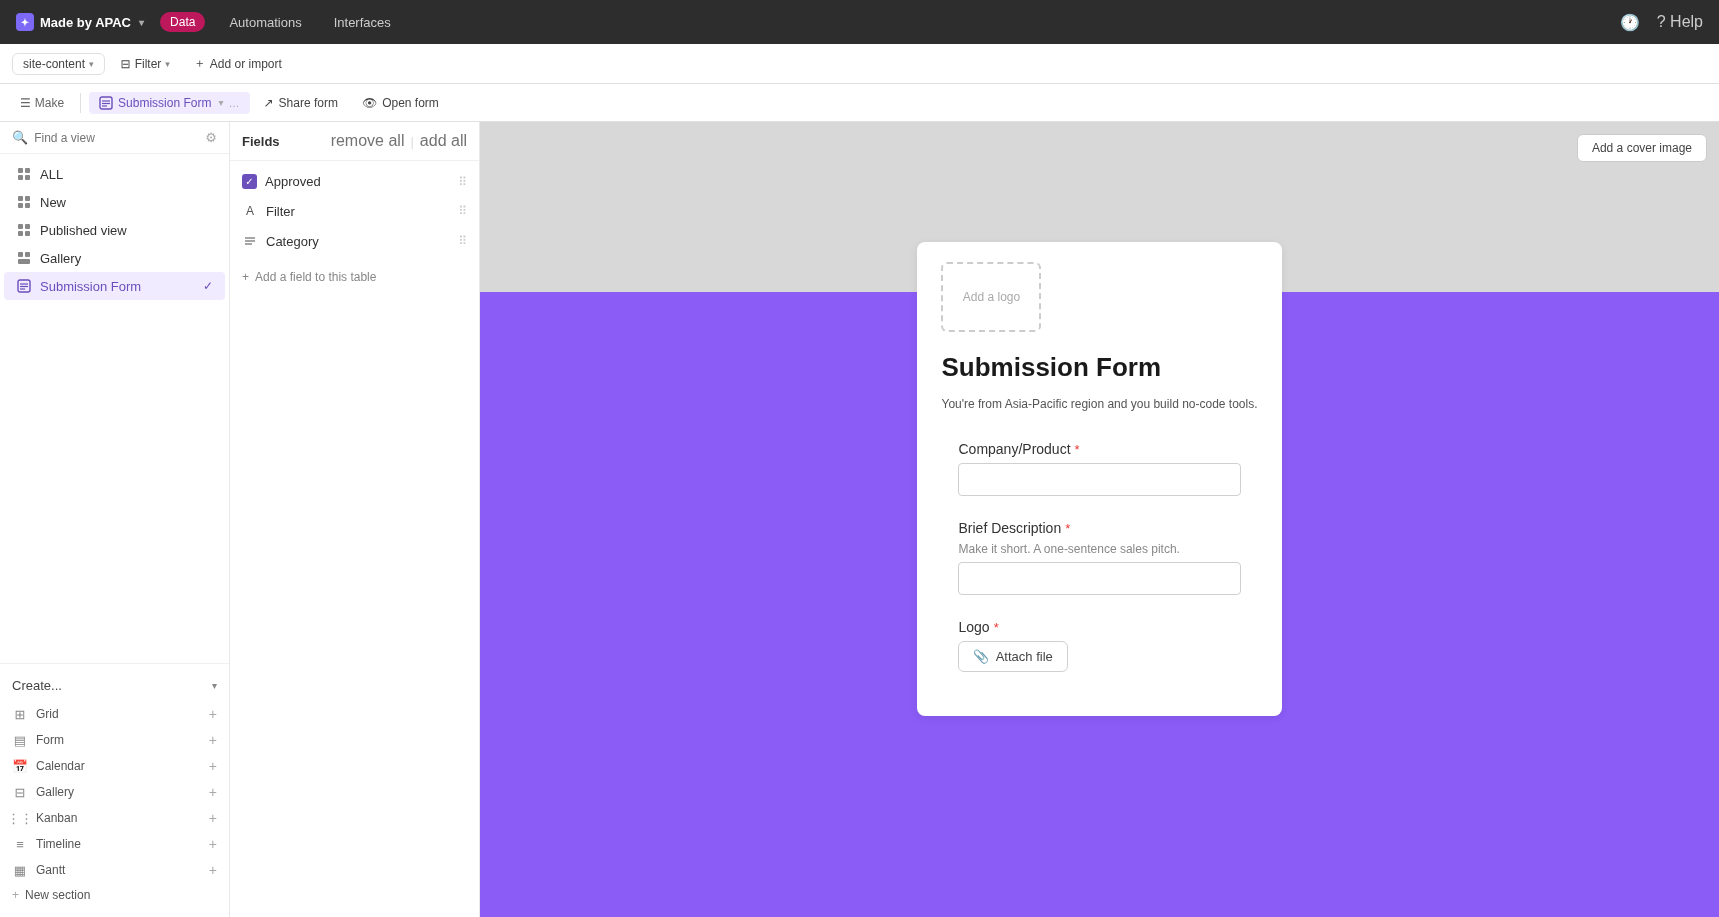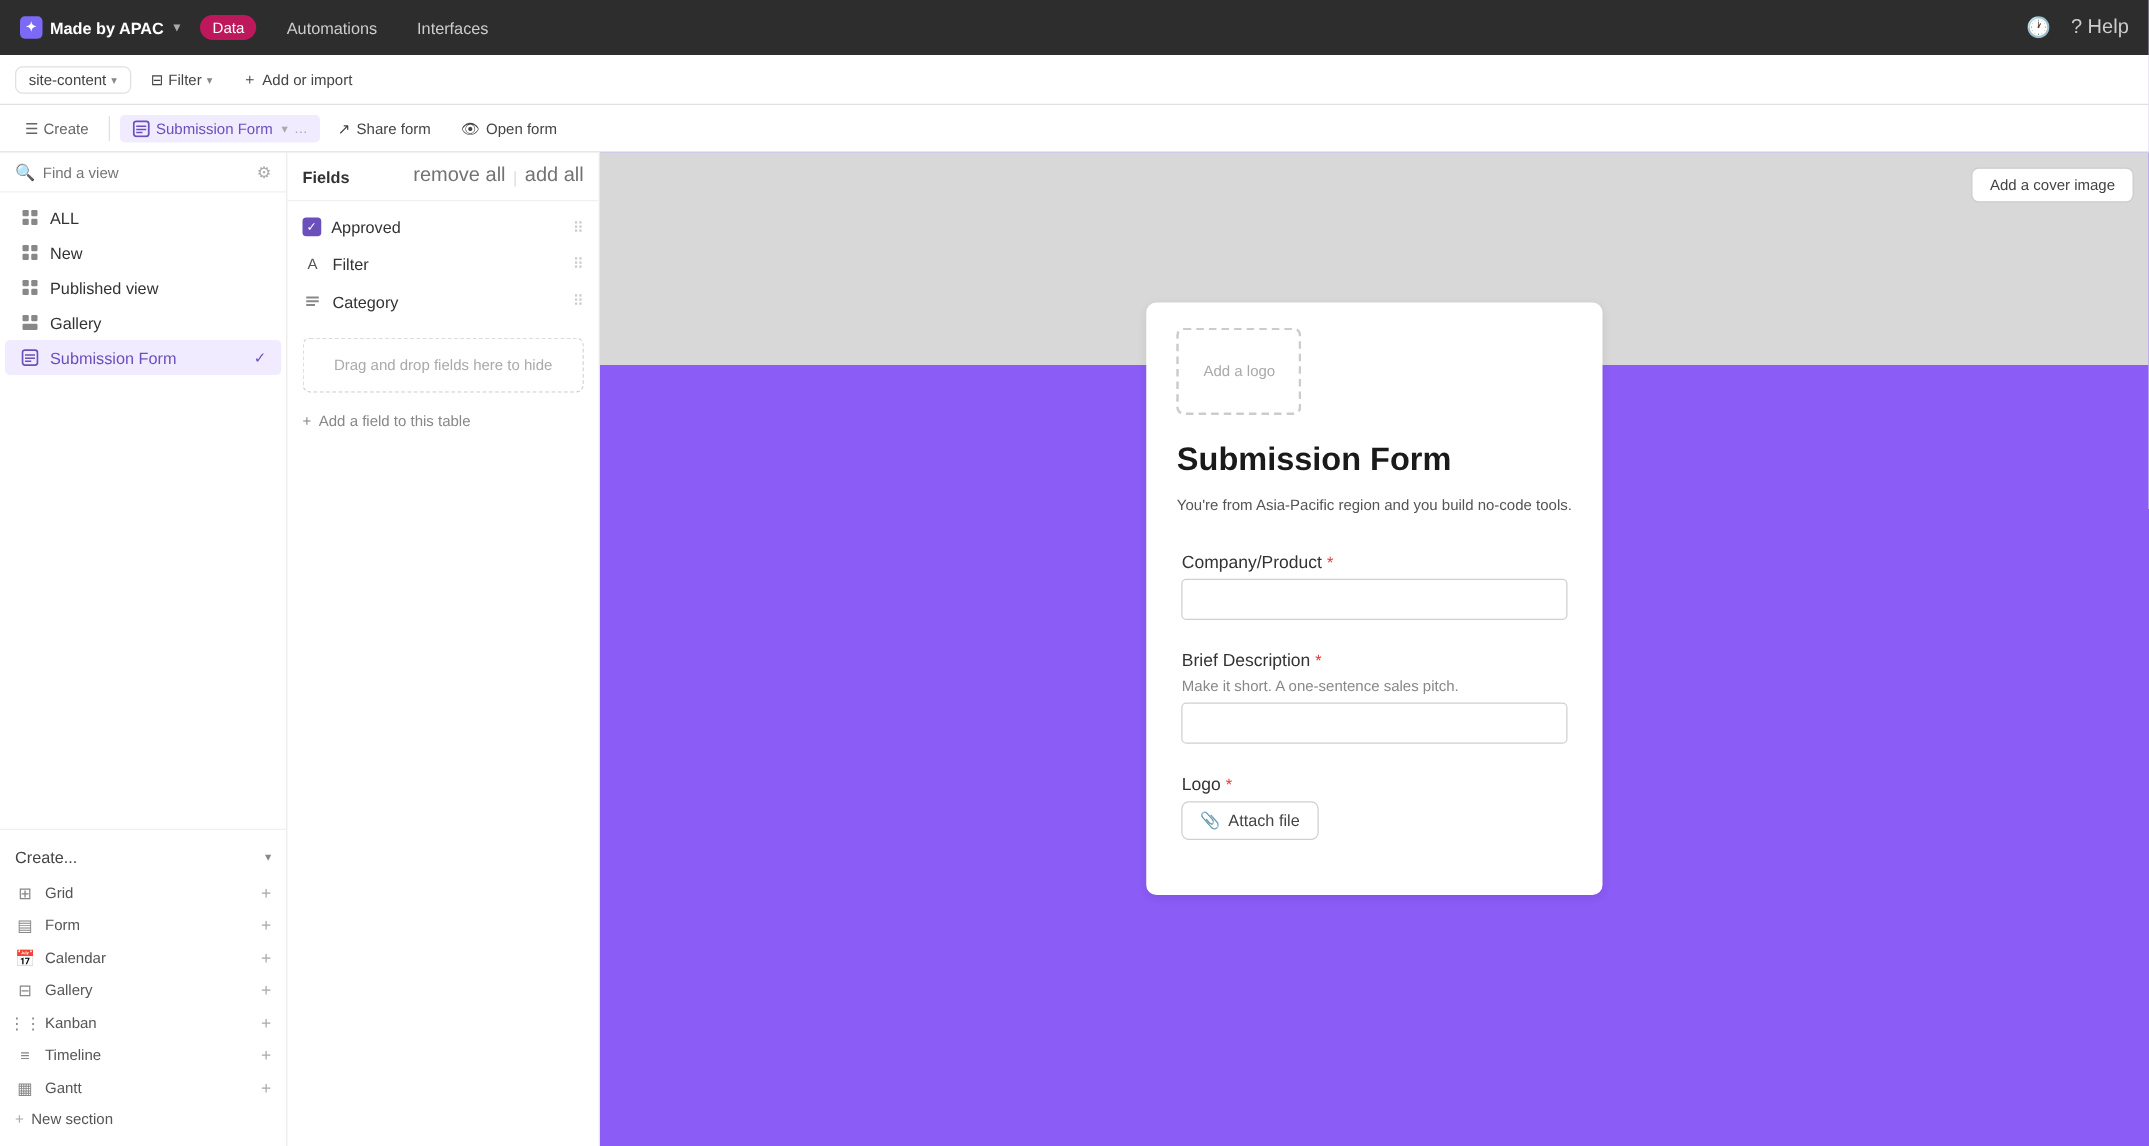"Create" span { text: Create -> Make }
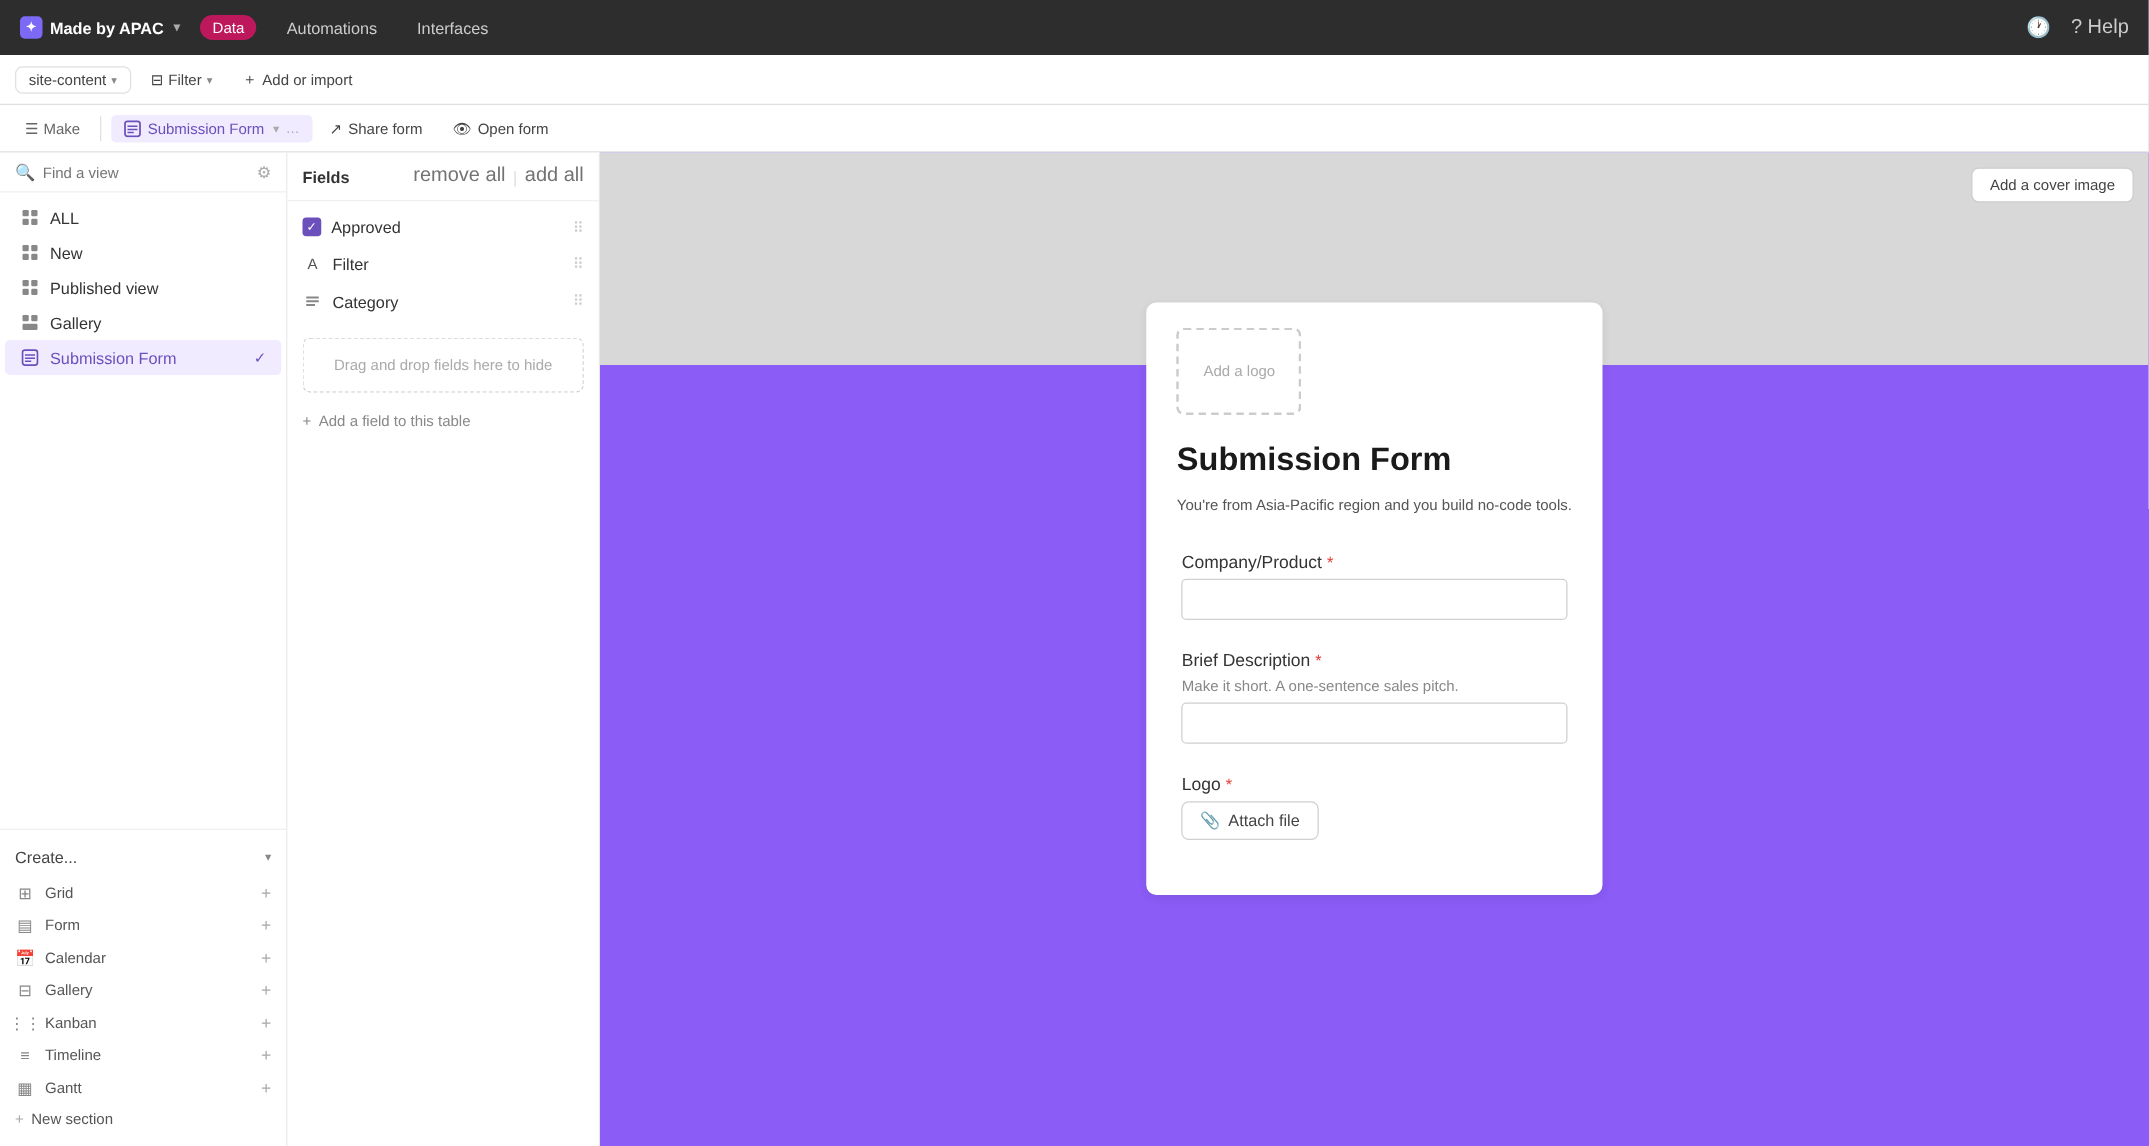"Drag and drop fields here" div.drop-zone { html: <div> <span>Drag and drop fields here to hide</span> </div> -> none }
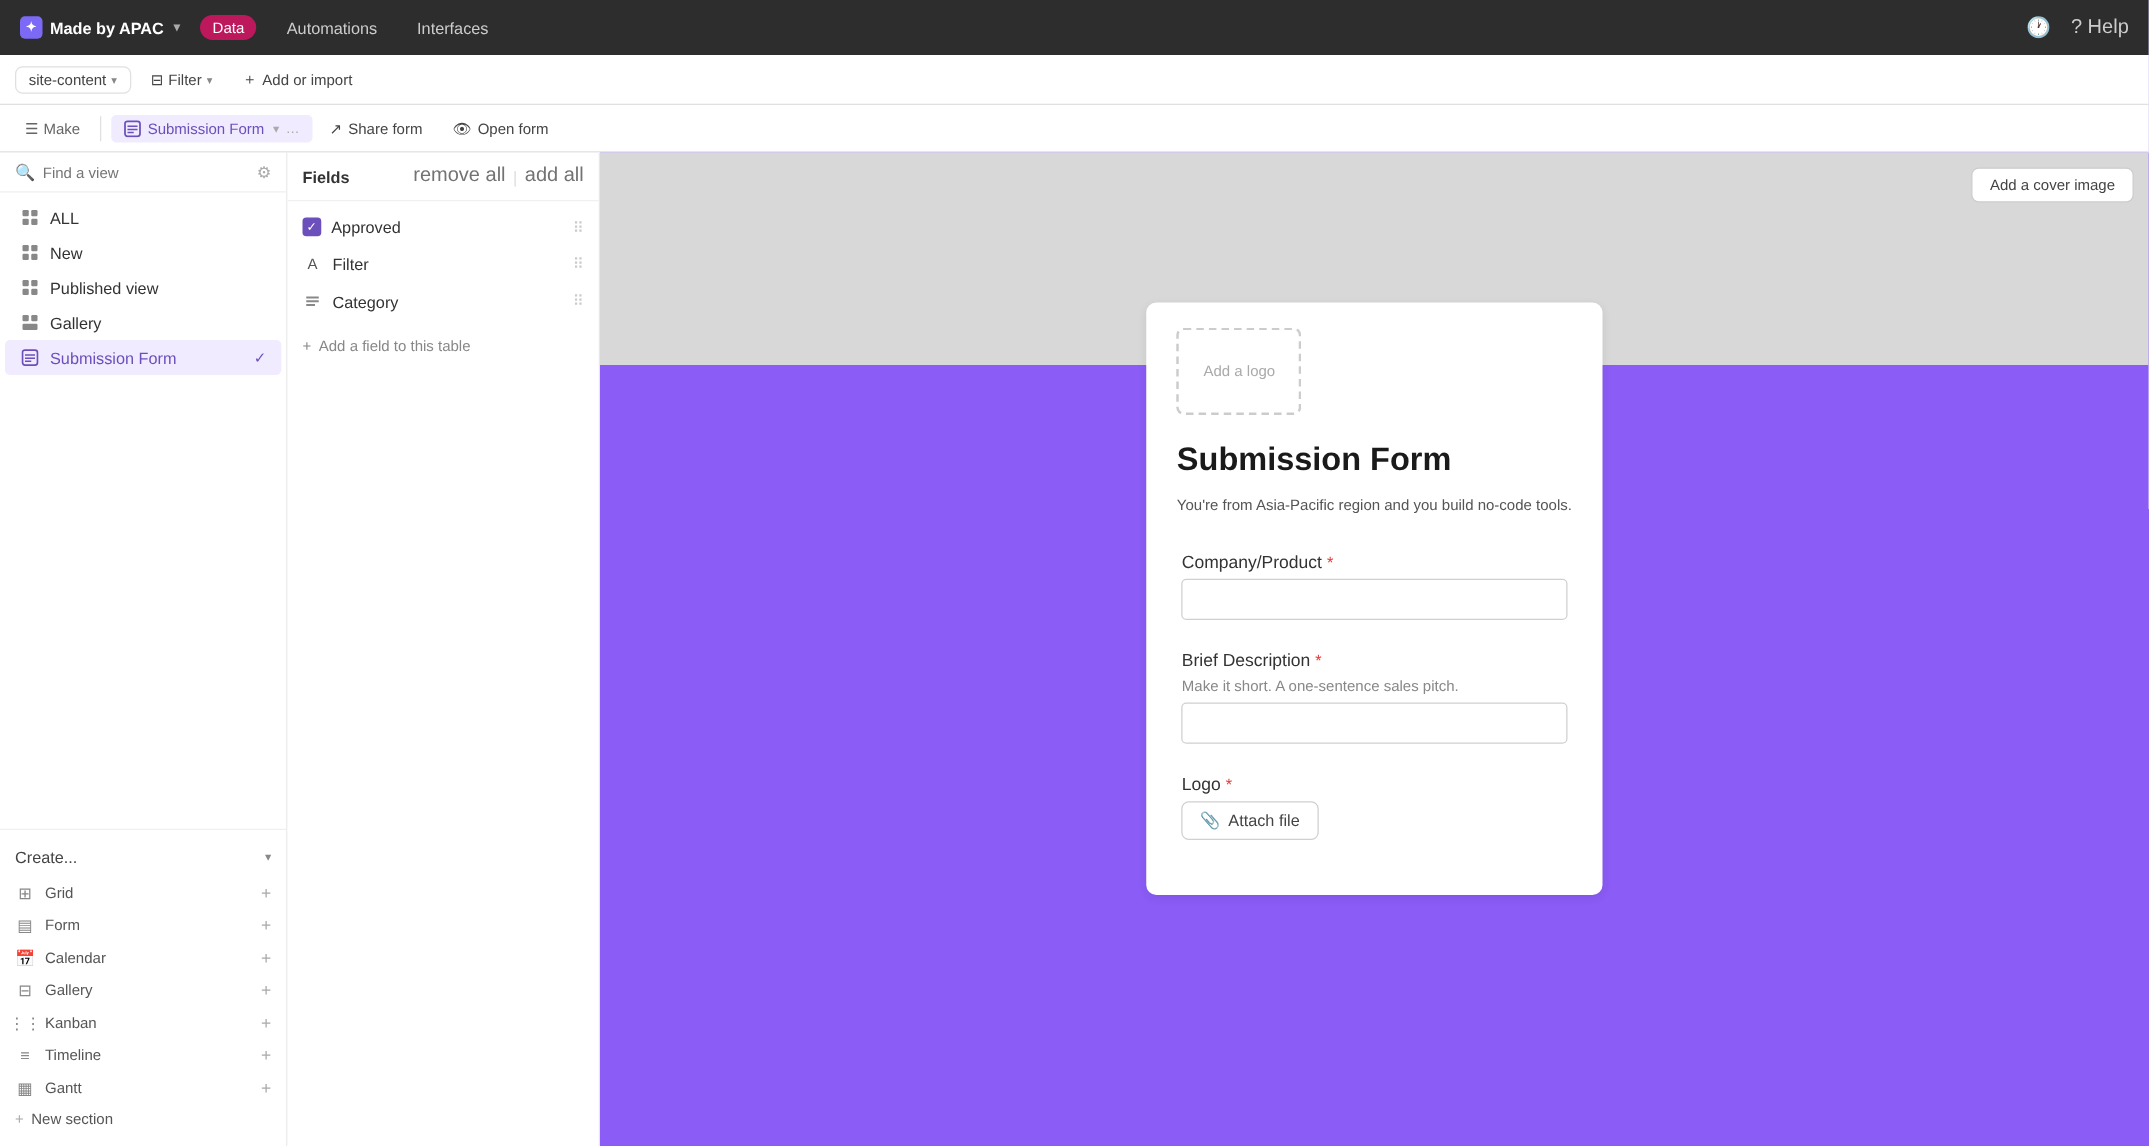"Company/Product" .form-field-section { padding: 12px 28px -> 12px 41px }
